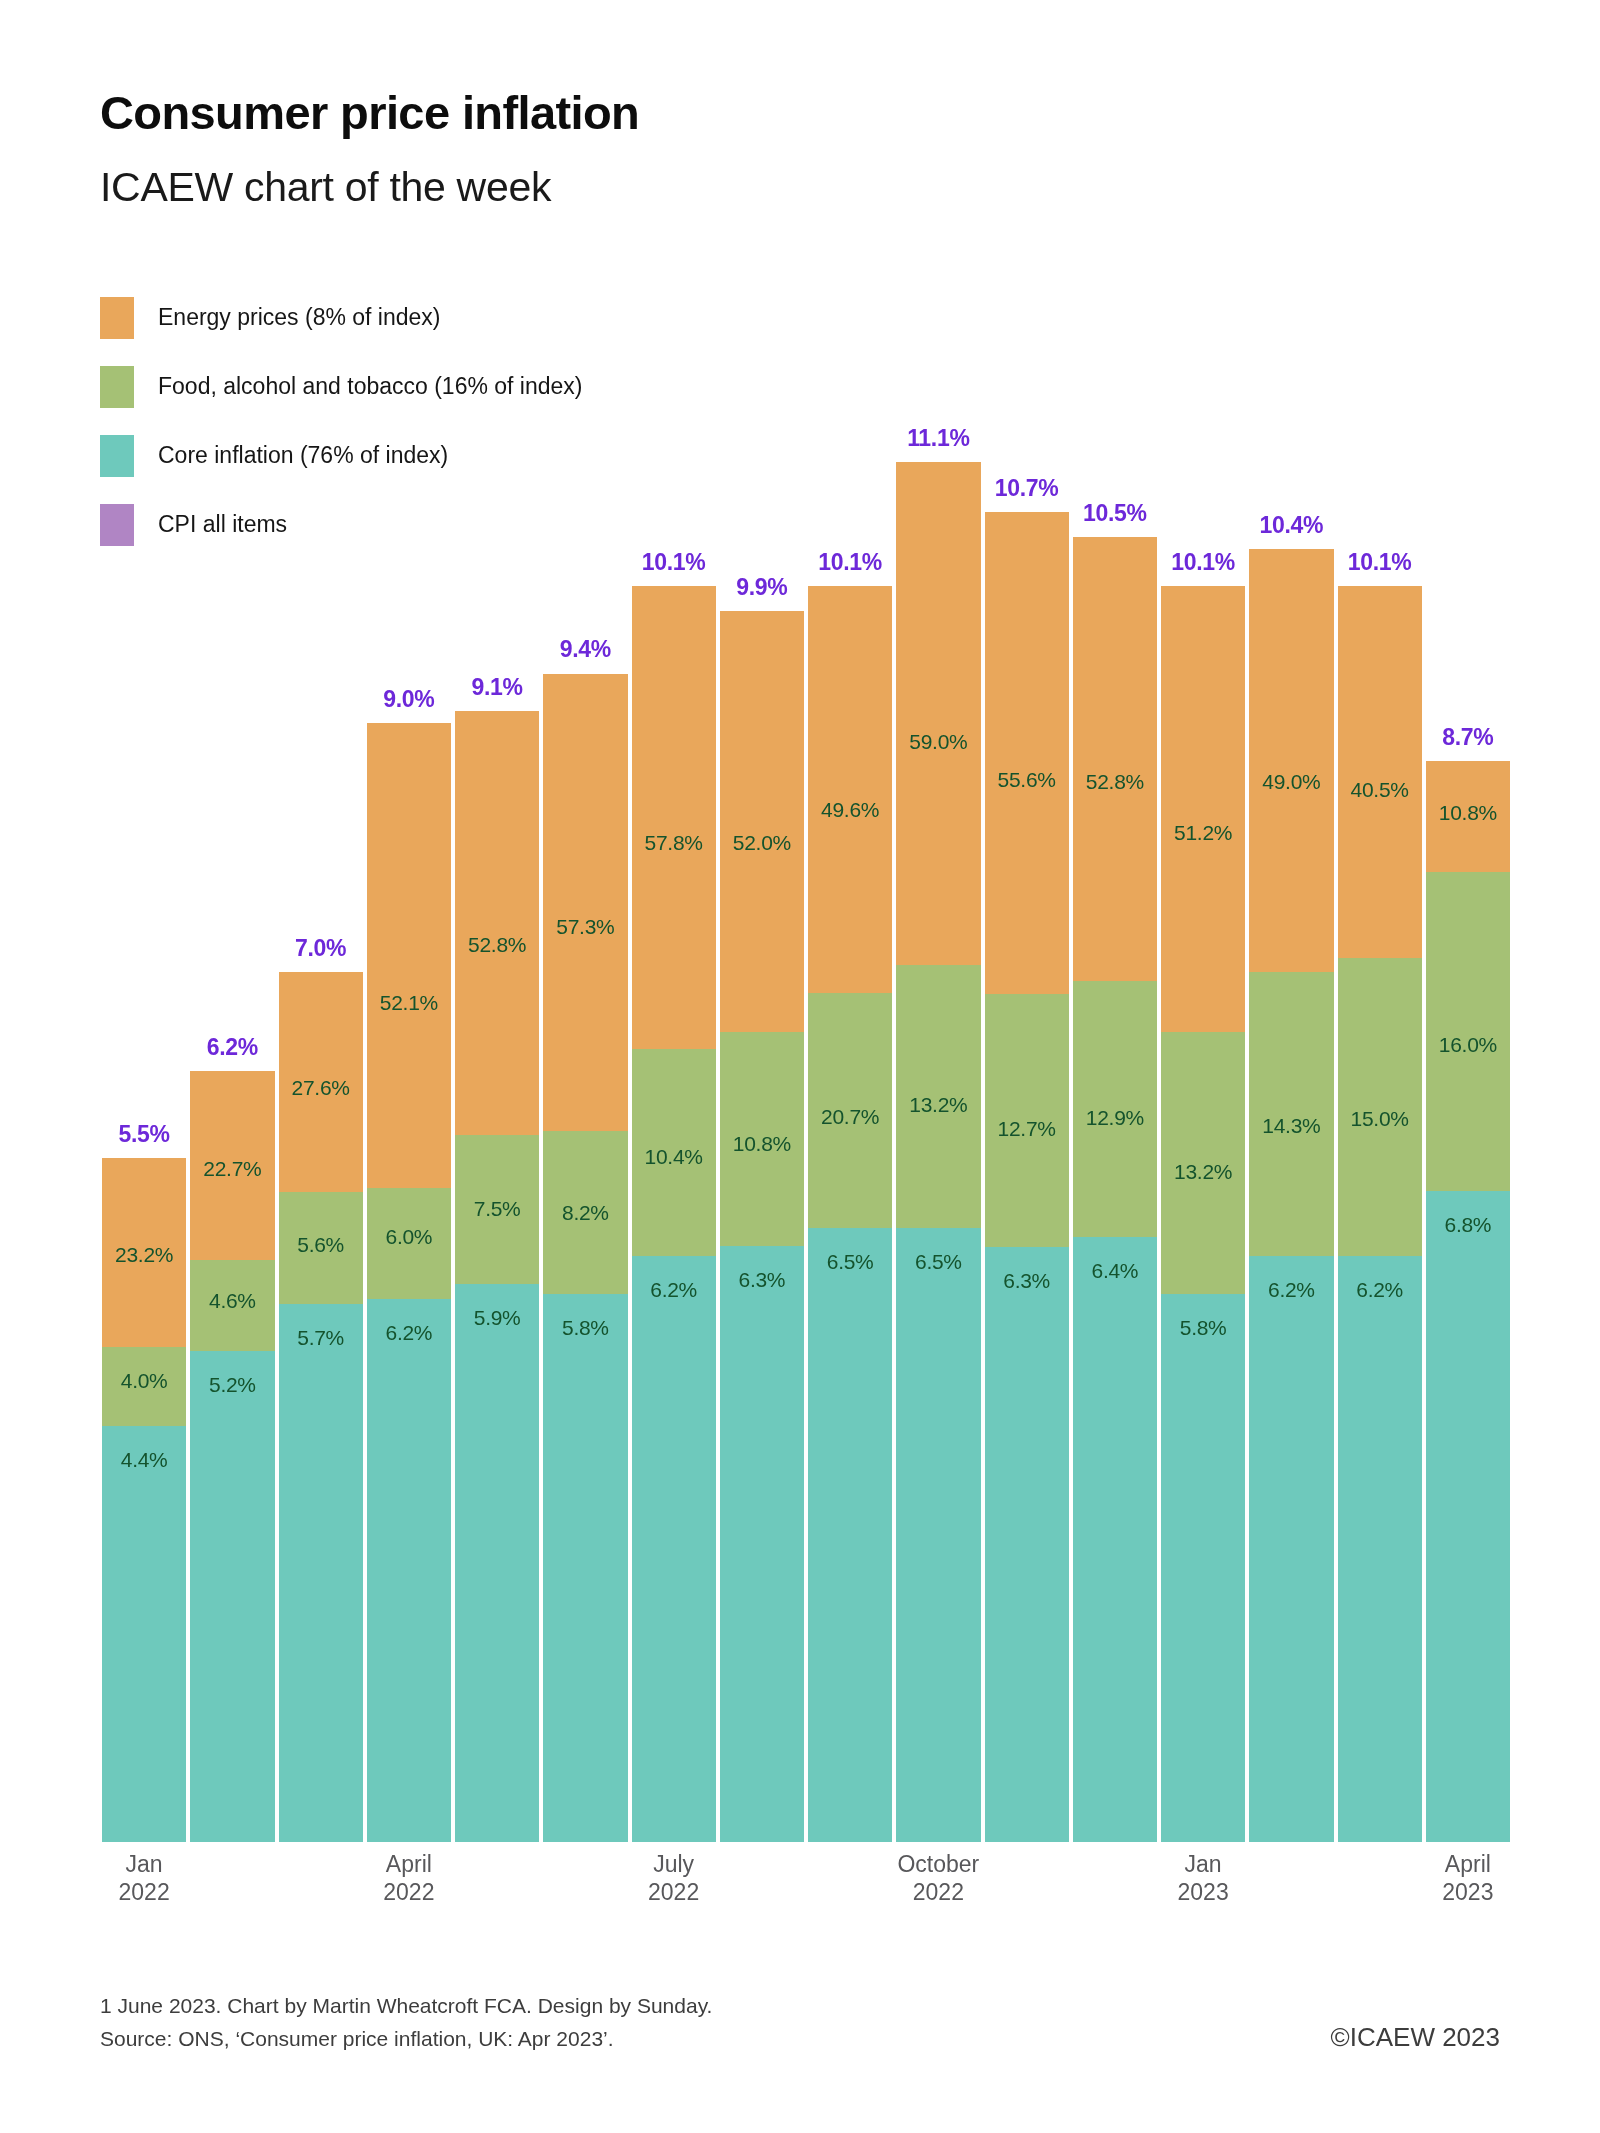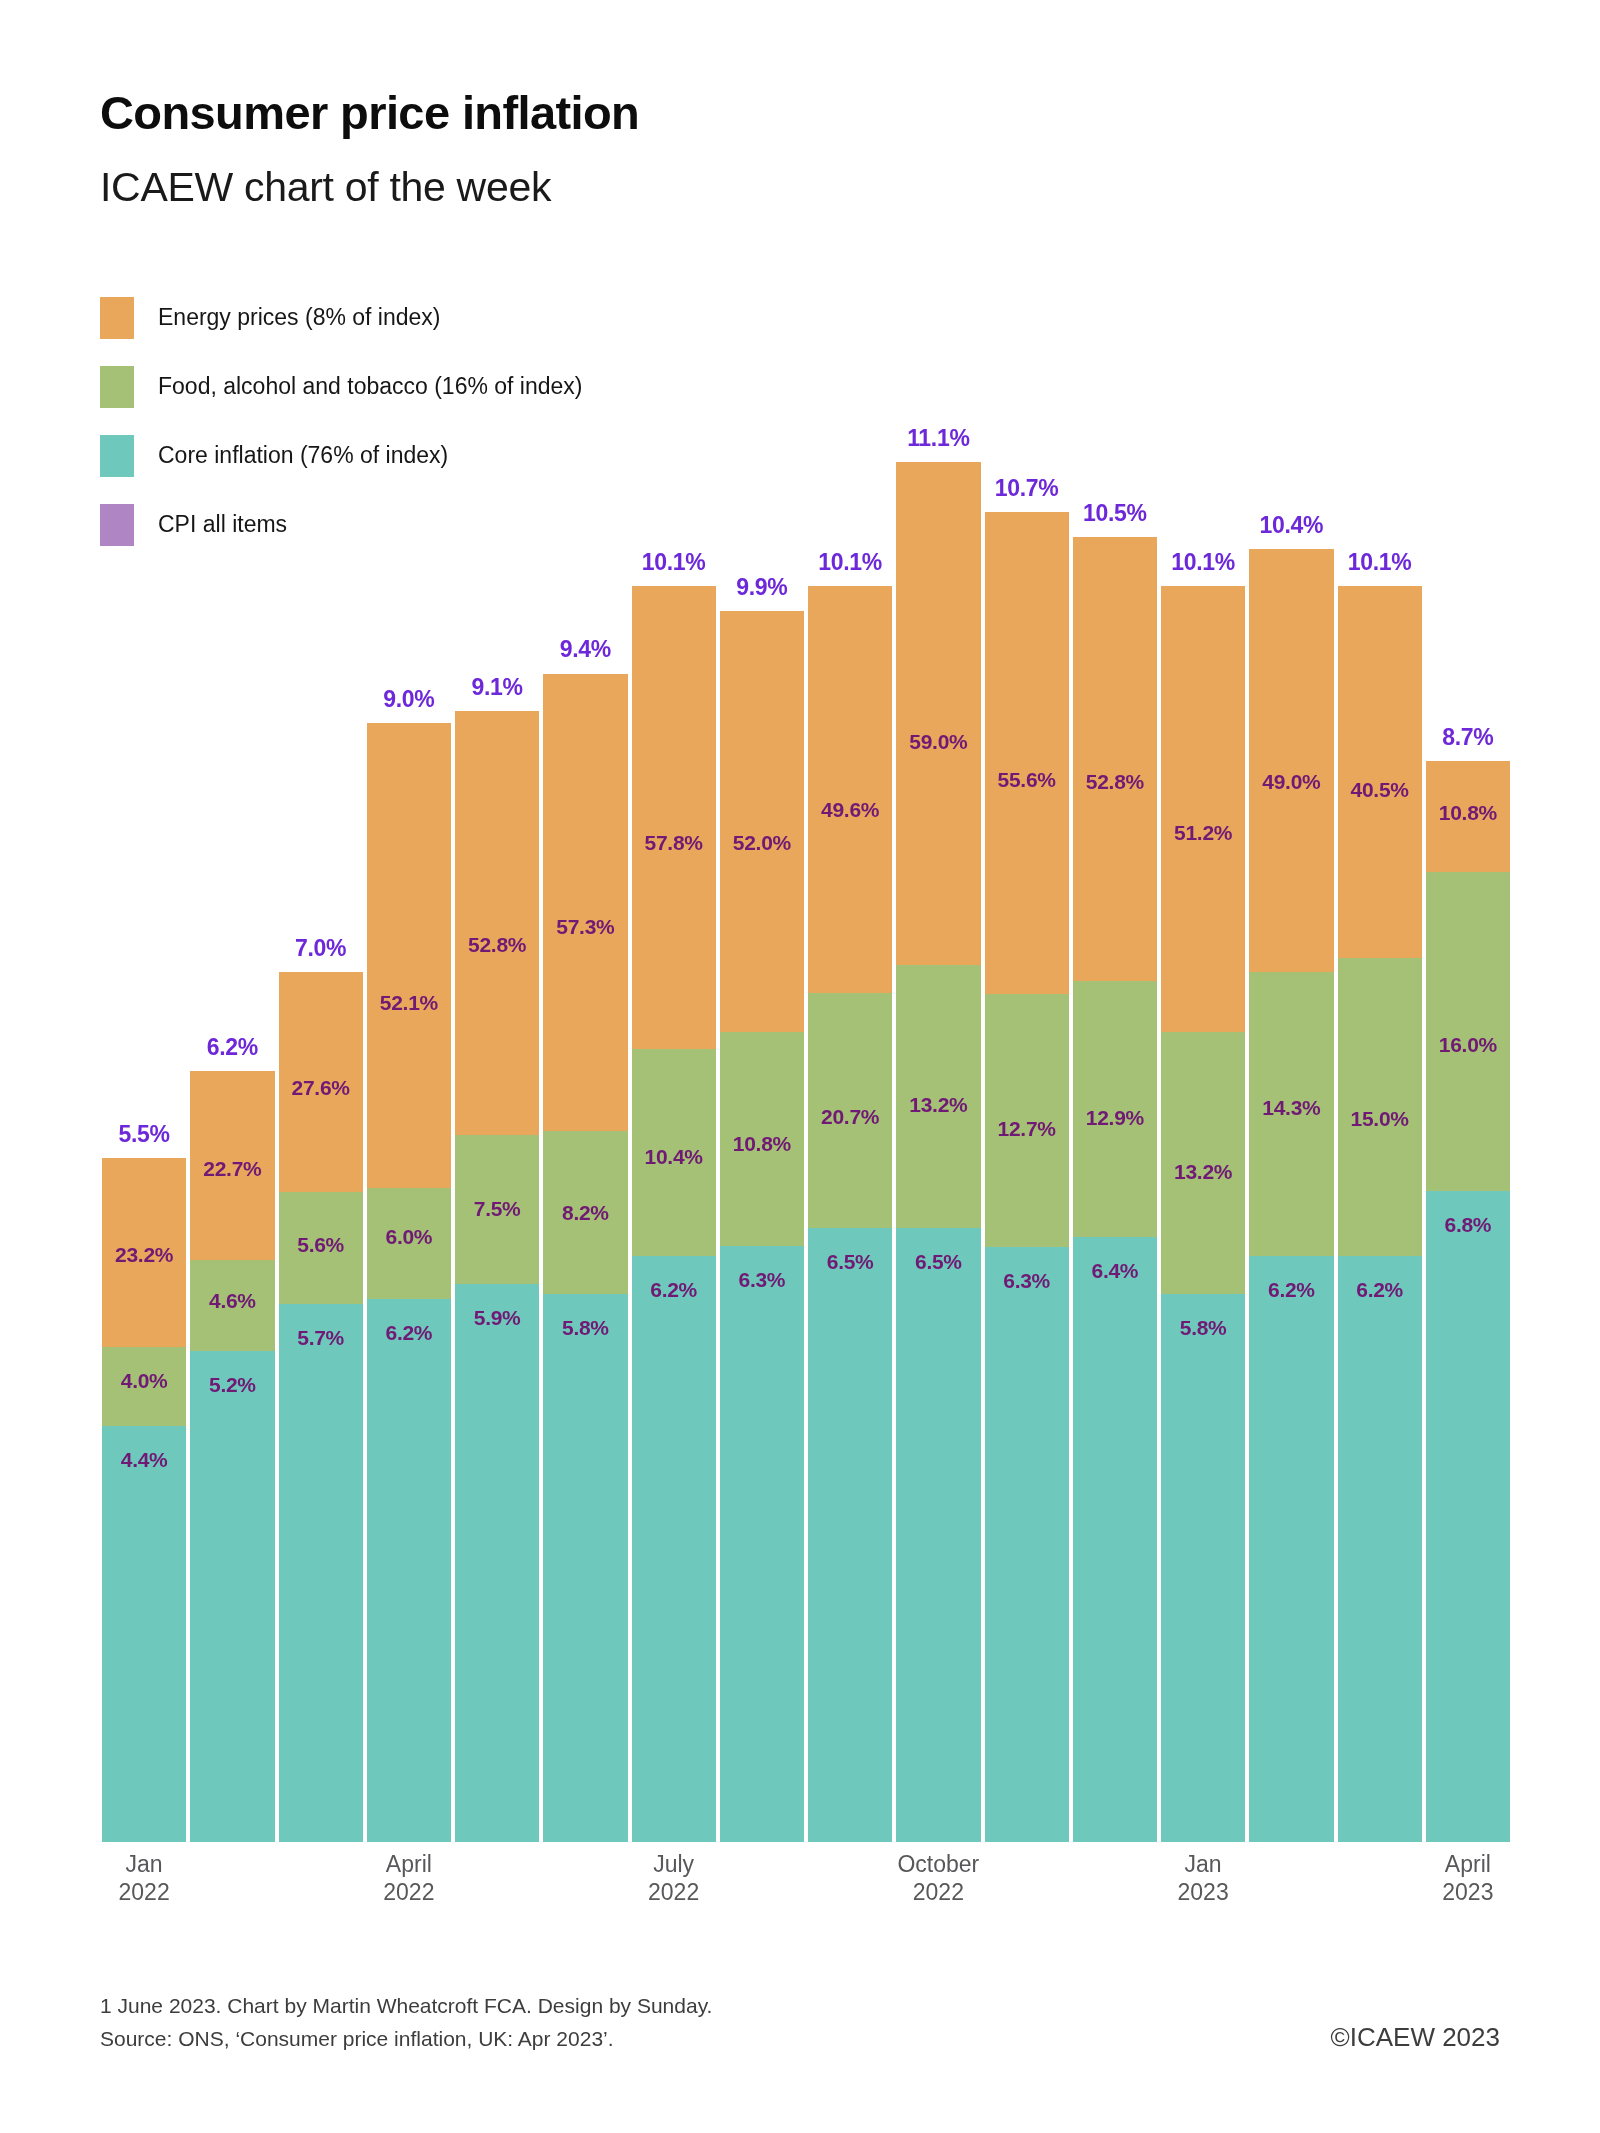"59.0%" .seg-label { color: #701a75 -> #14532d; font-weight: bold -> normal }
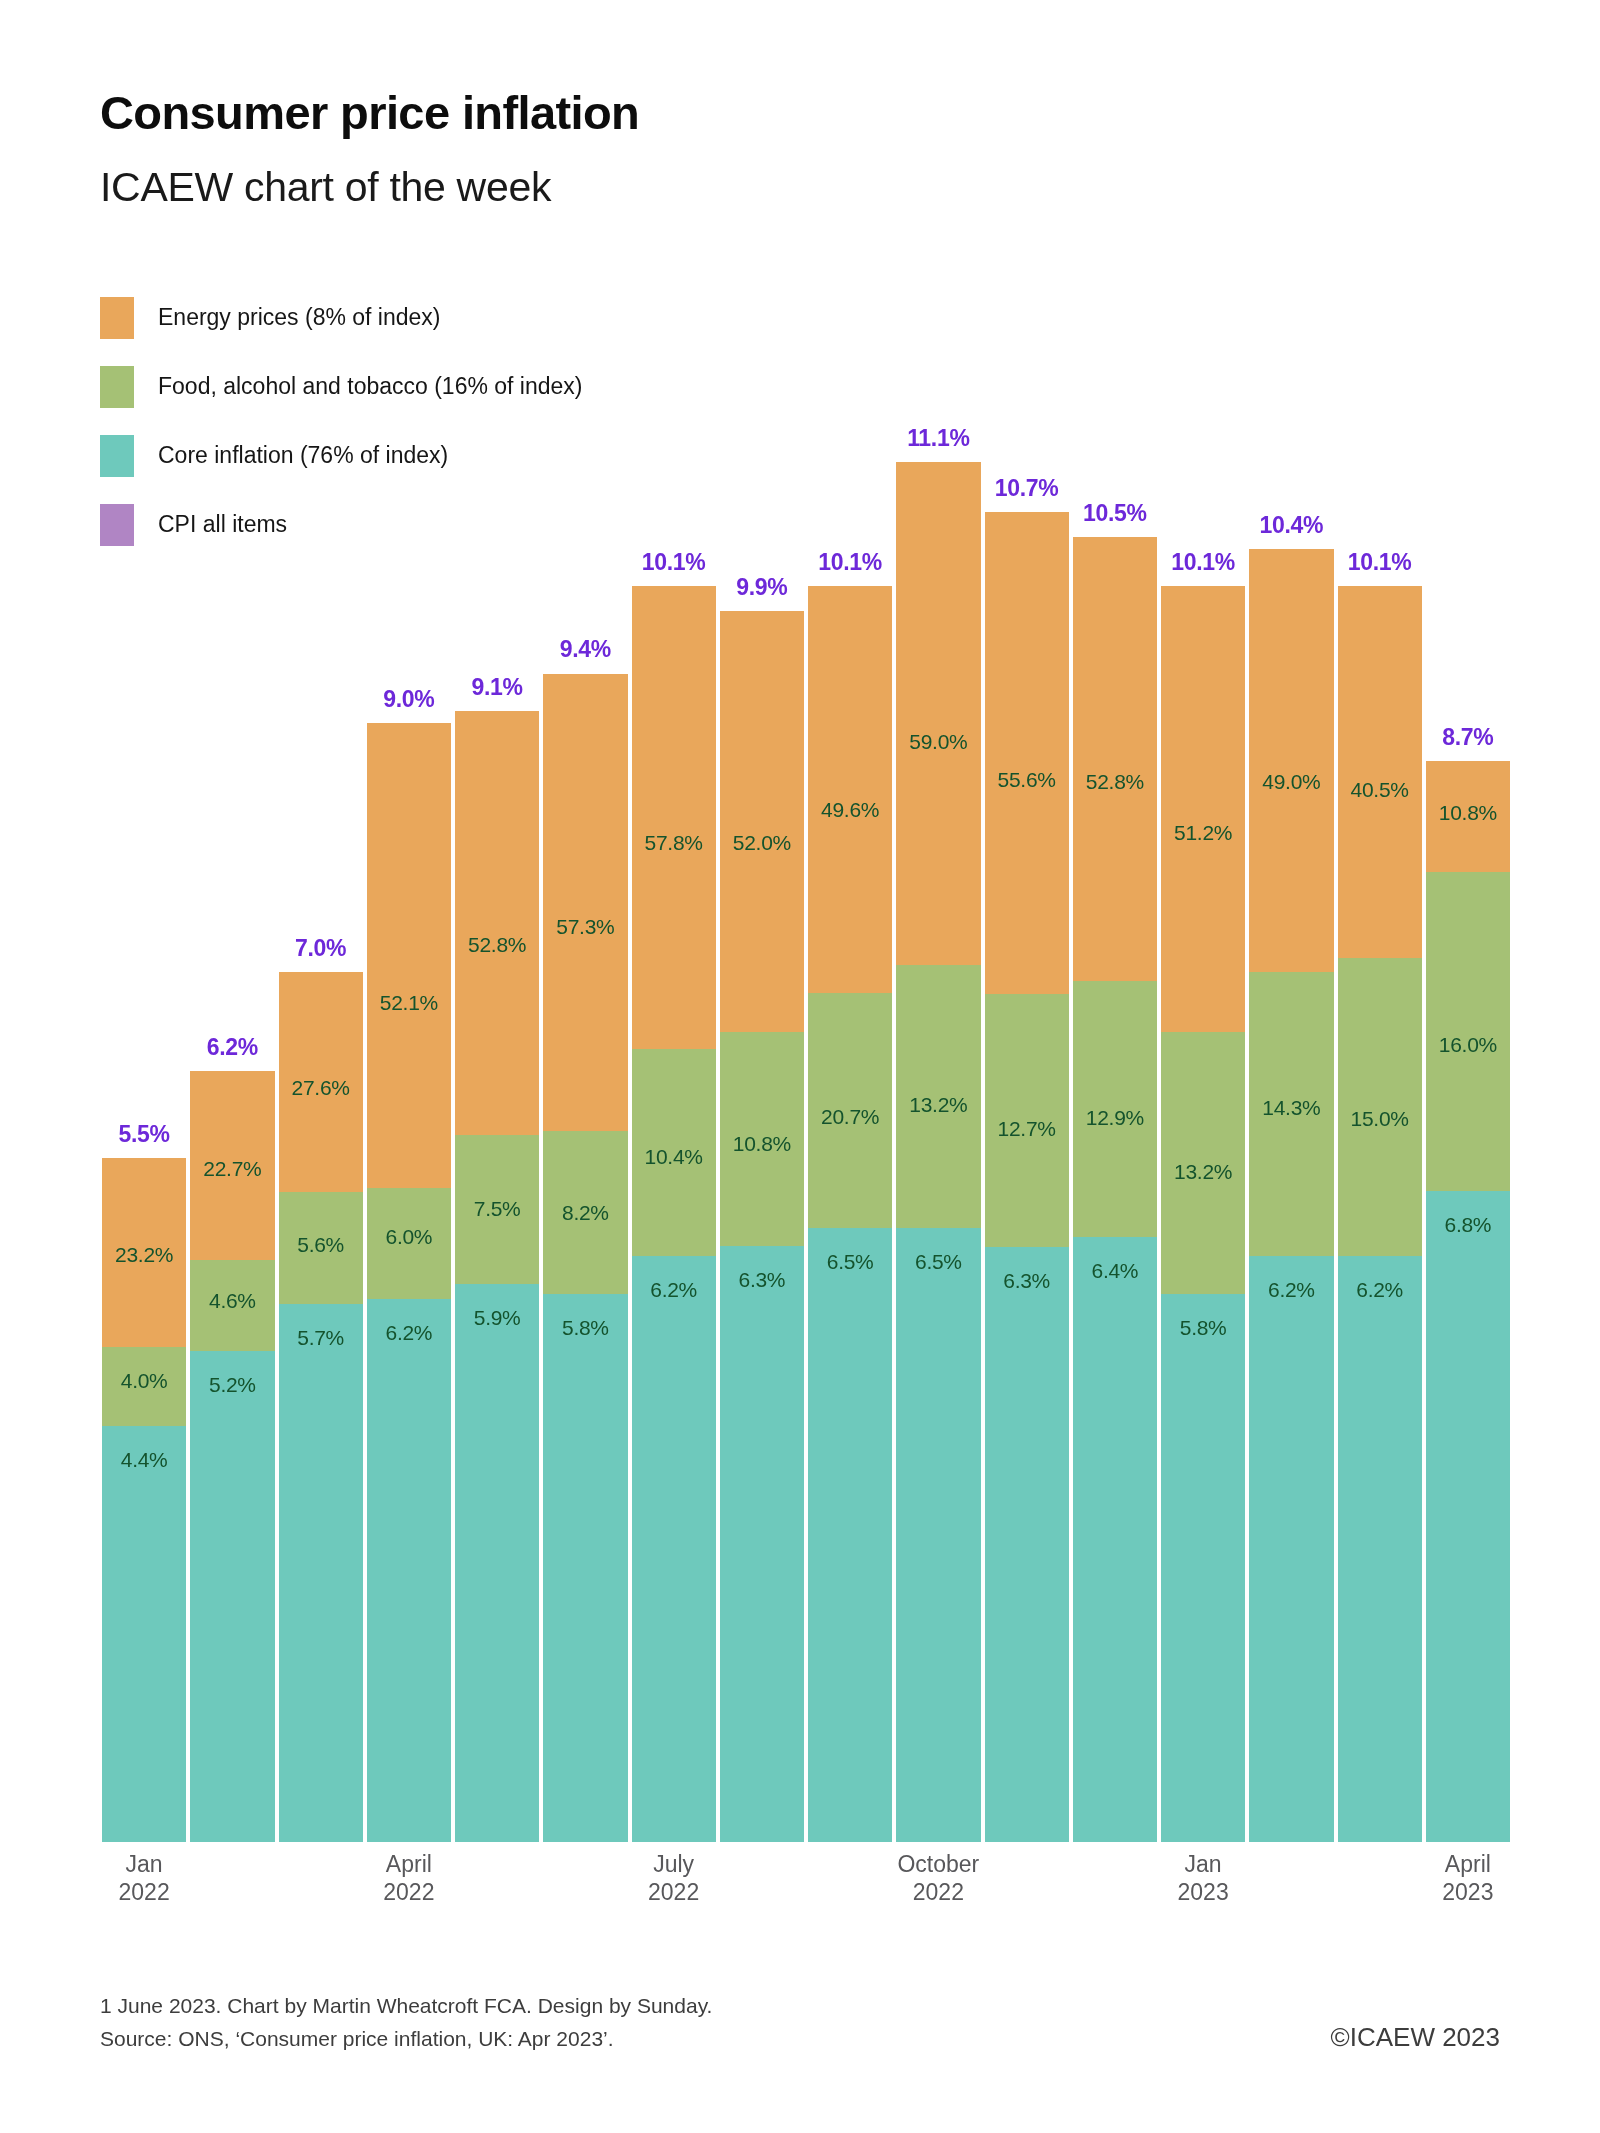"14.3%" div.seg-label { bottom: 136px -> 118px }
